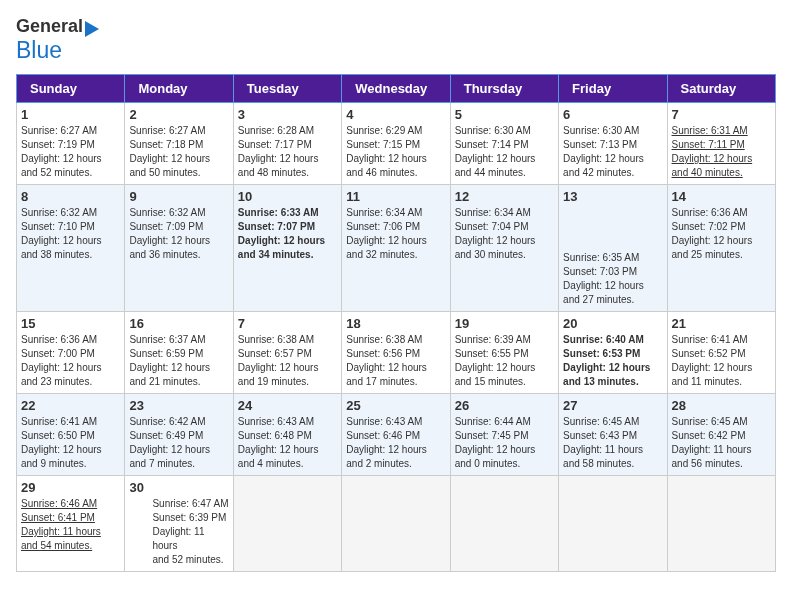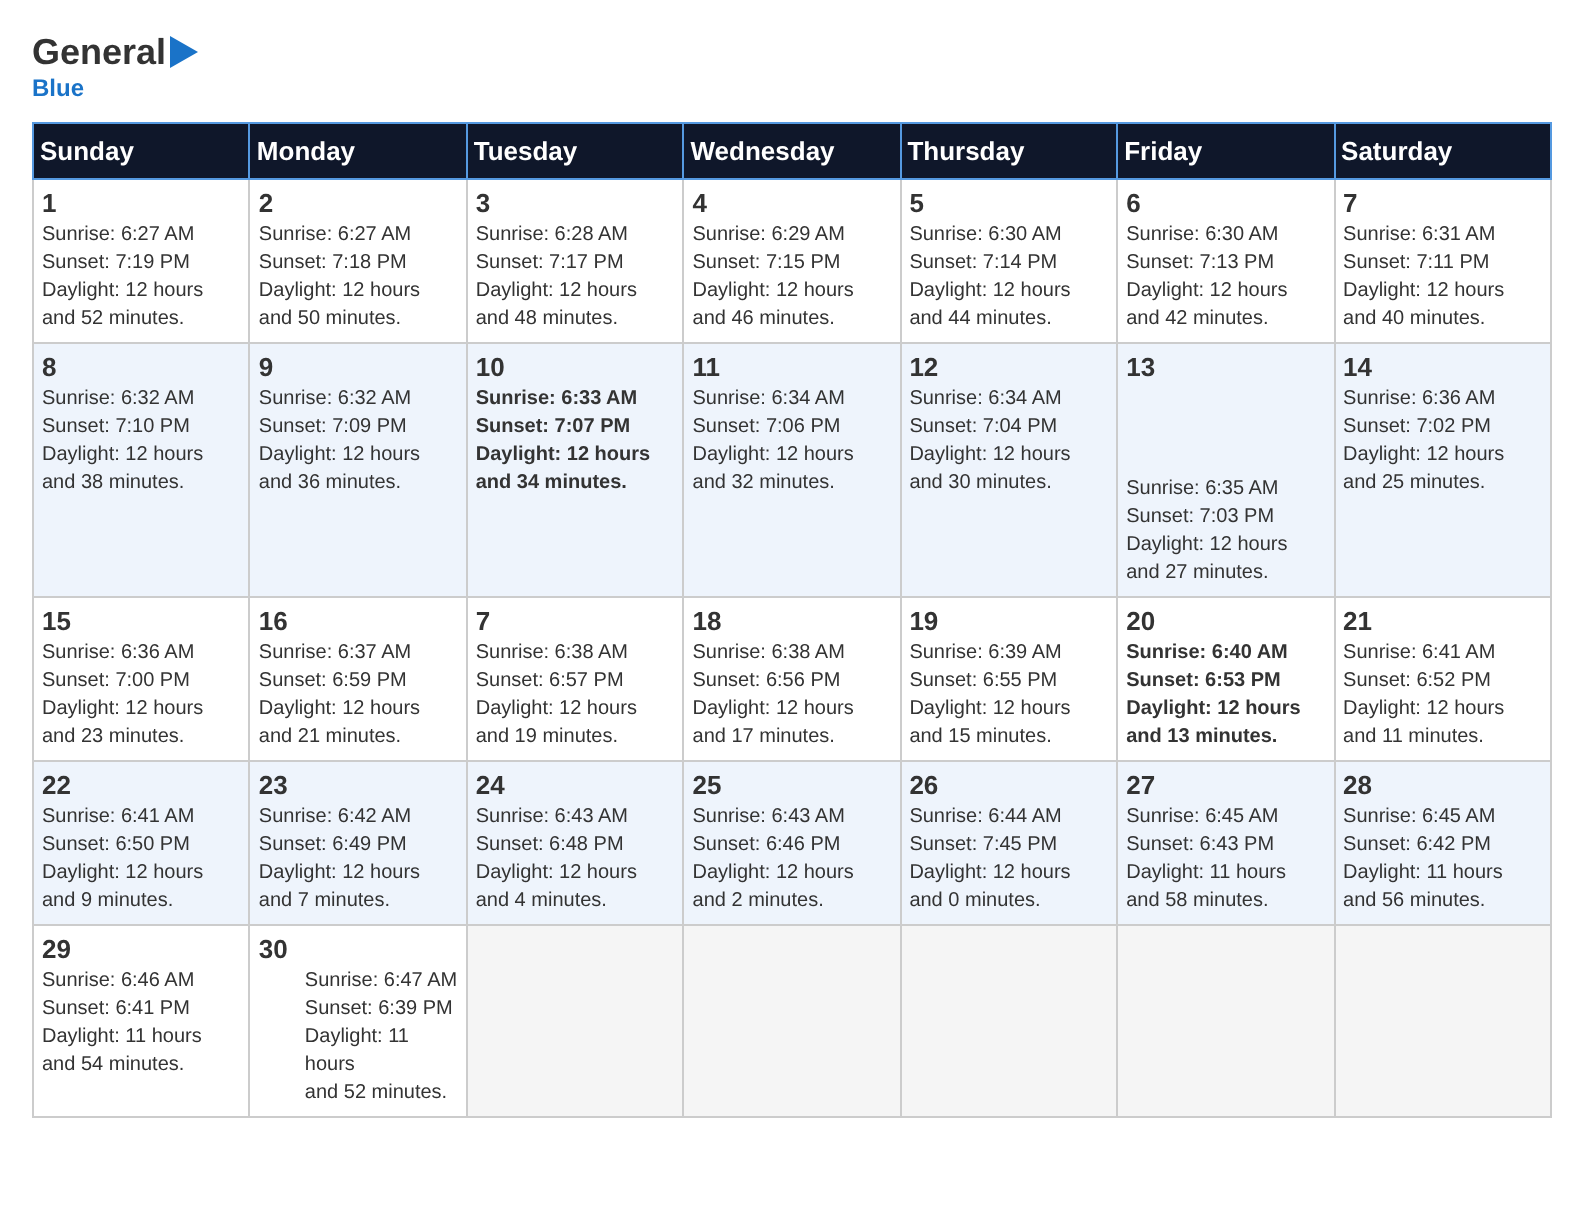"General" .logo-line { align-items: center -> flex-end }
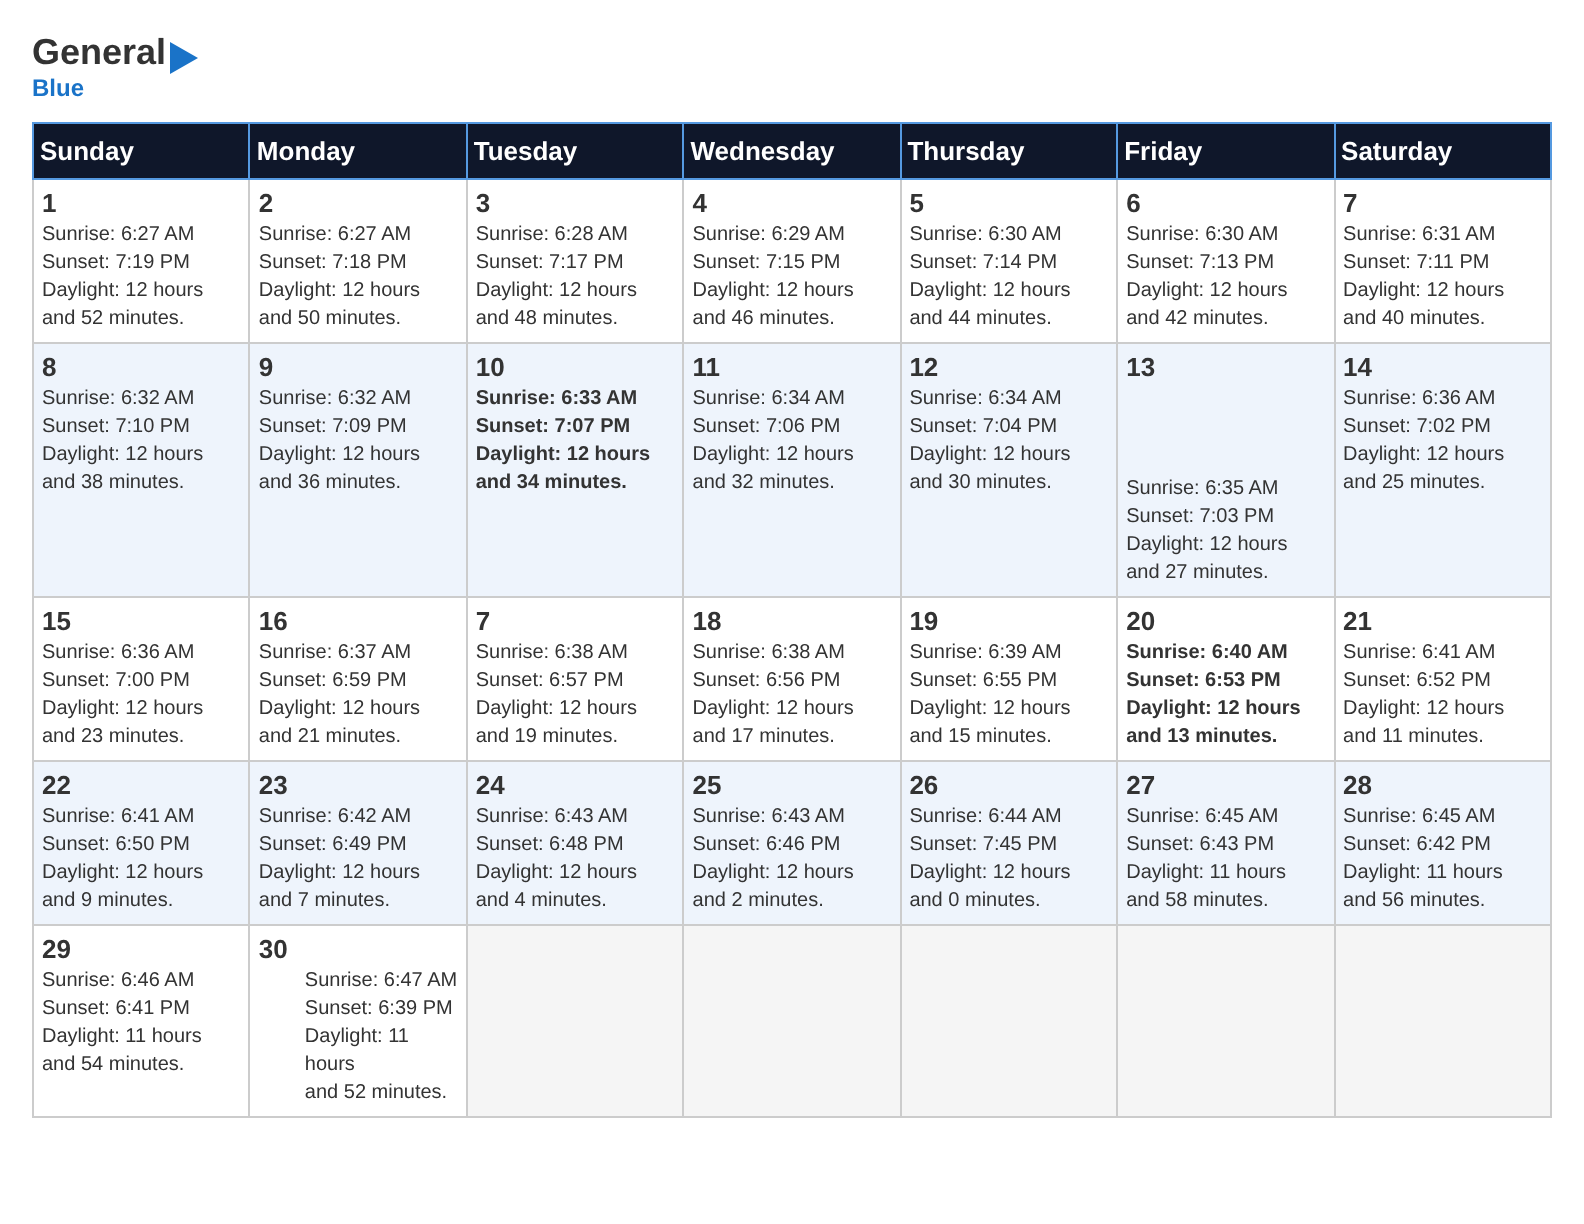"Blue" span { font-size: 12px -> 23px; font-weight: bold -> normal }
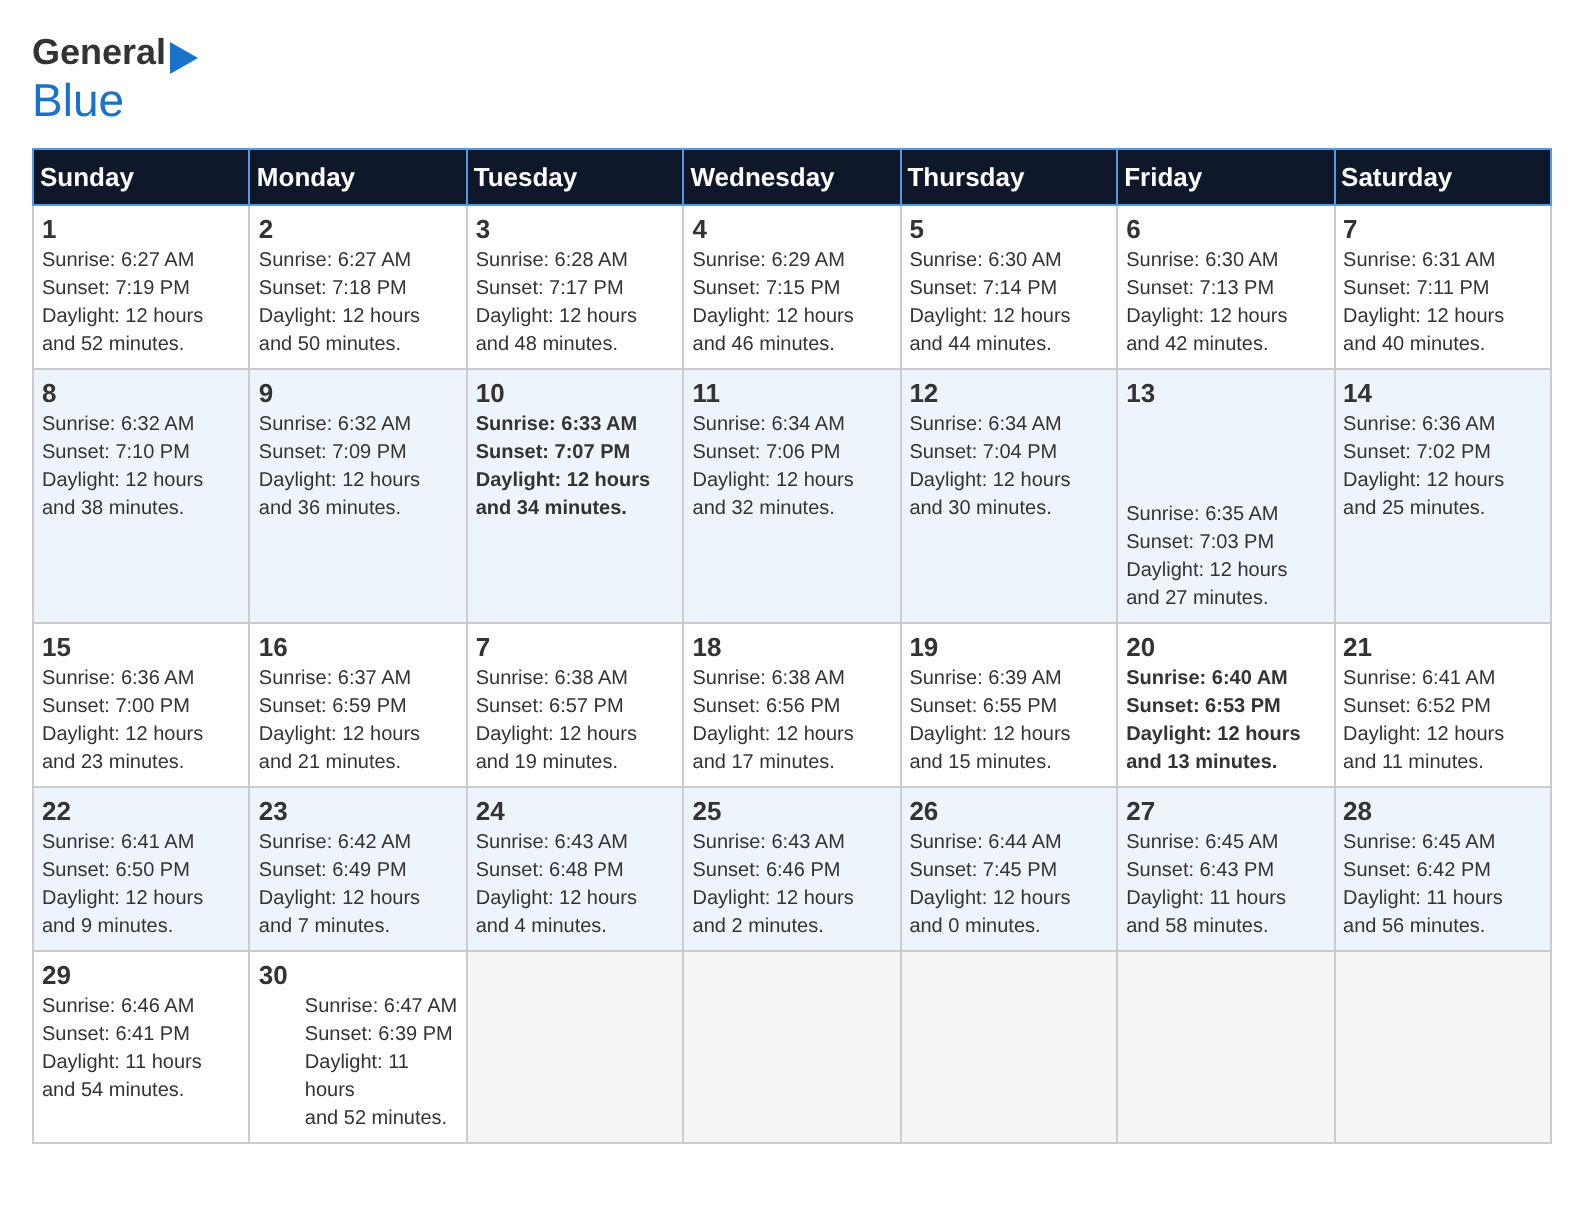"Sunday" .calendar th { background: #0f172a -> #4c1d95; padding: 6px 3px -> 6px 13px }
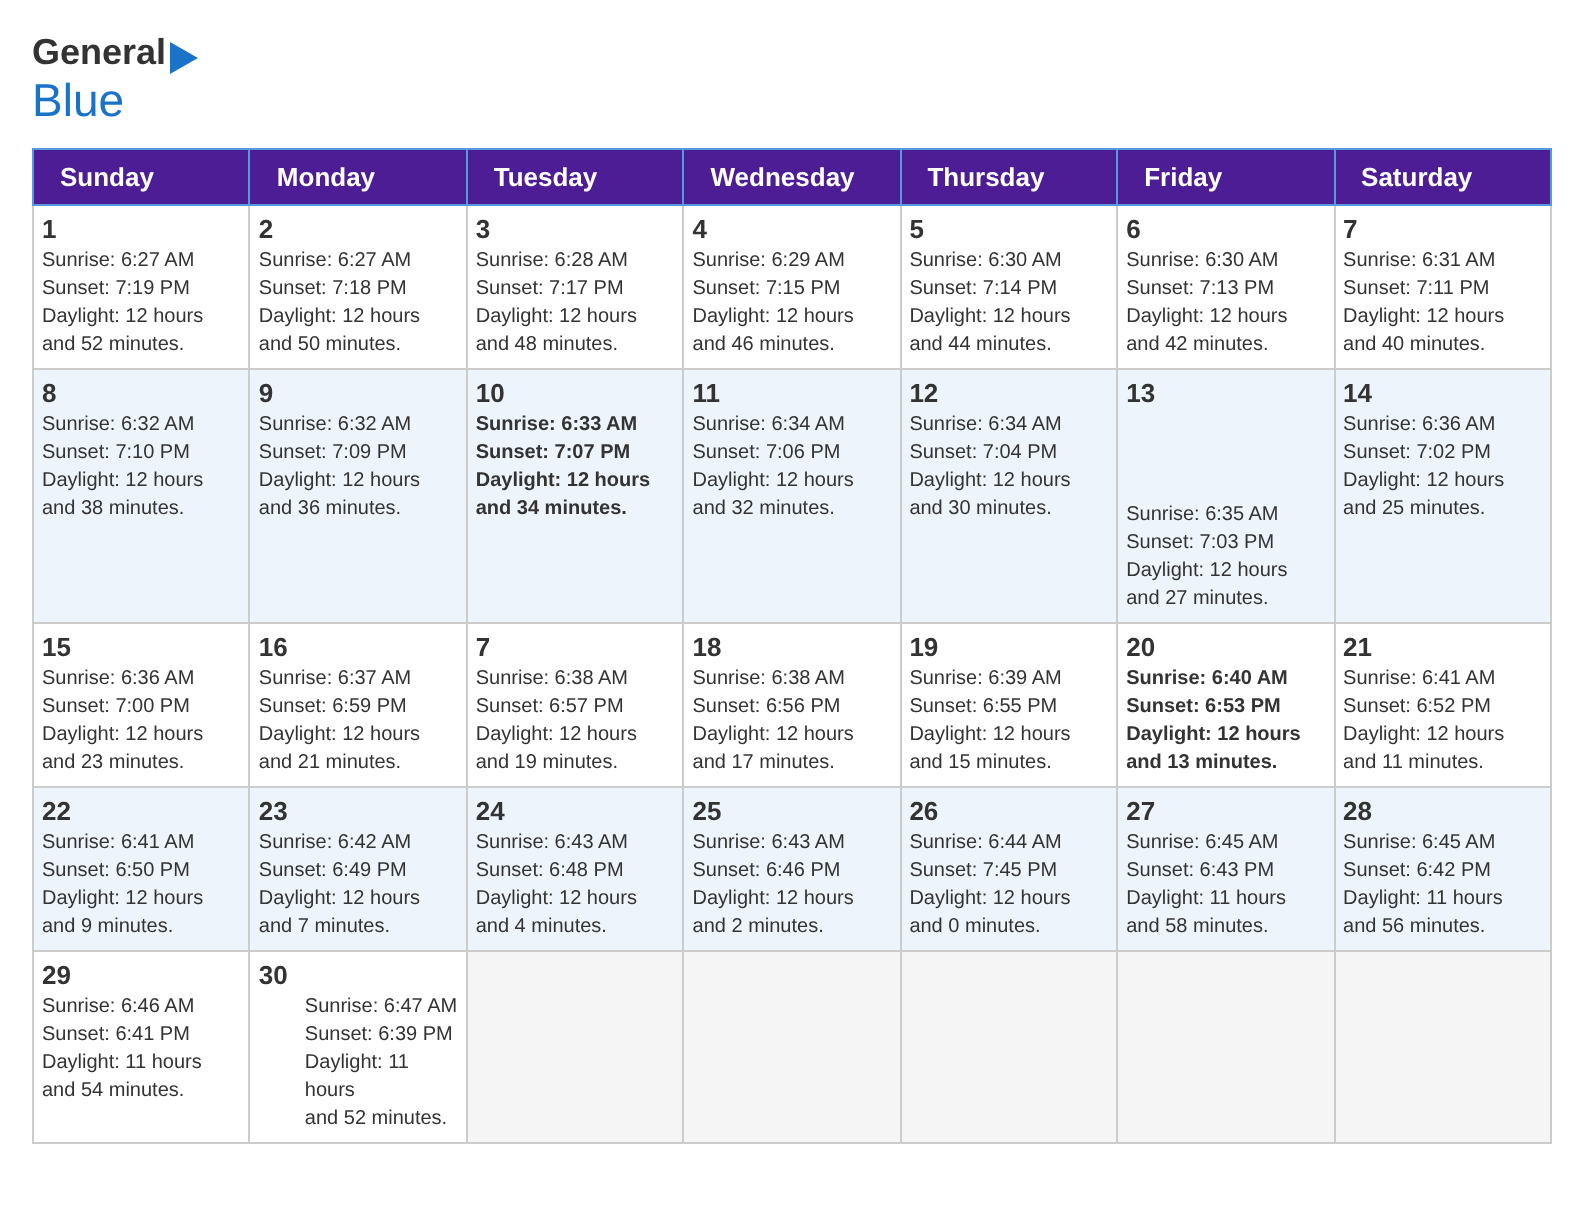"Sunrise: 6:31 AM" div.day-info { text-decoration: none -> underline }
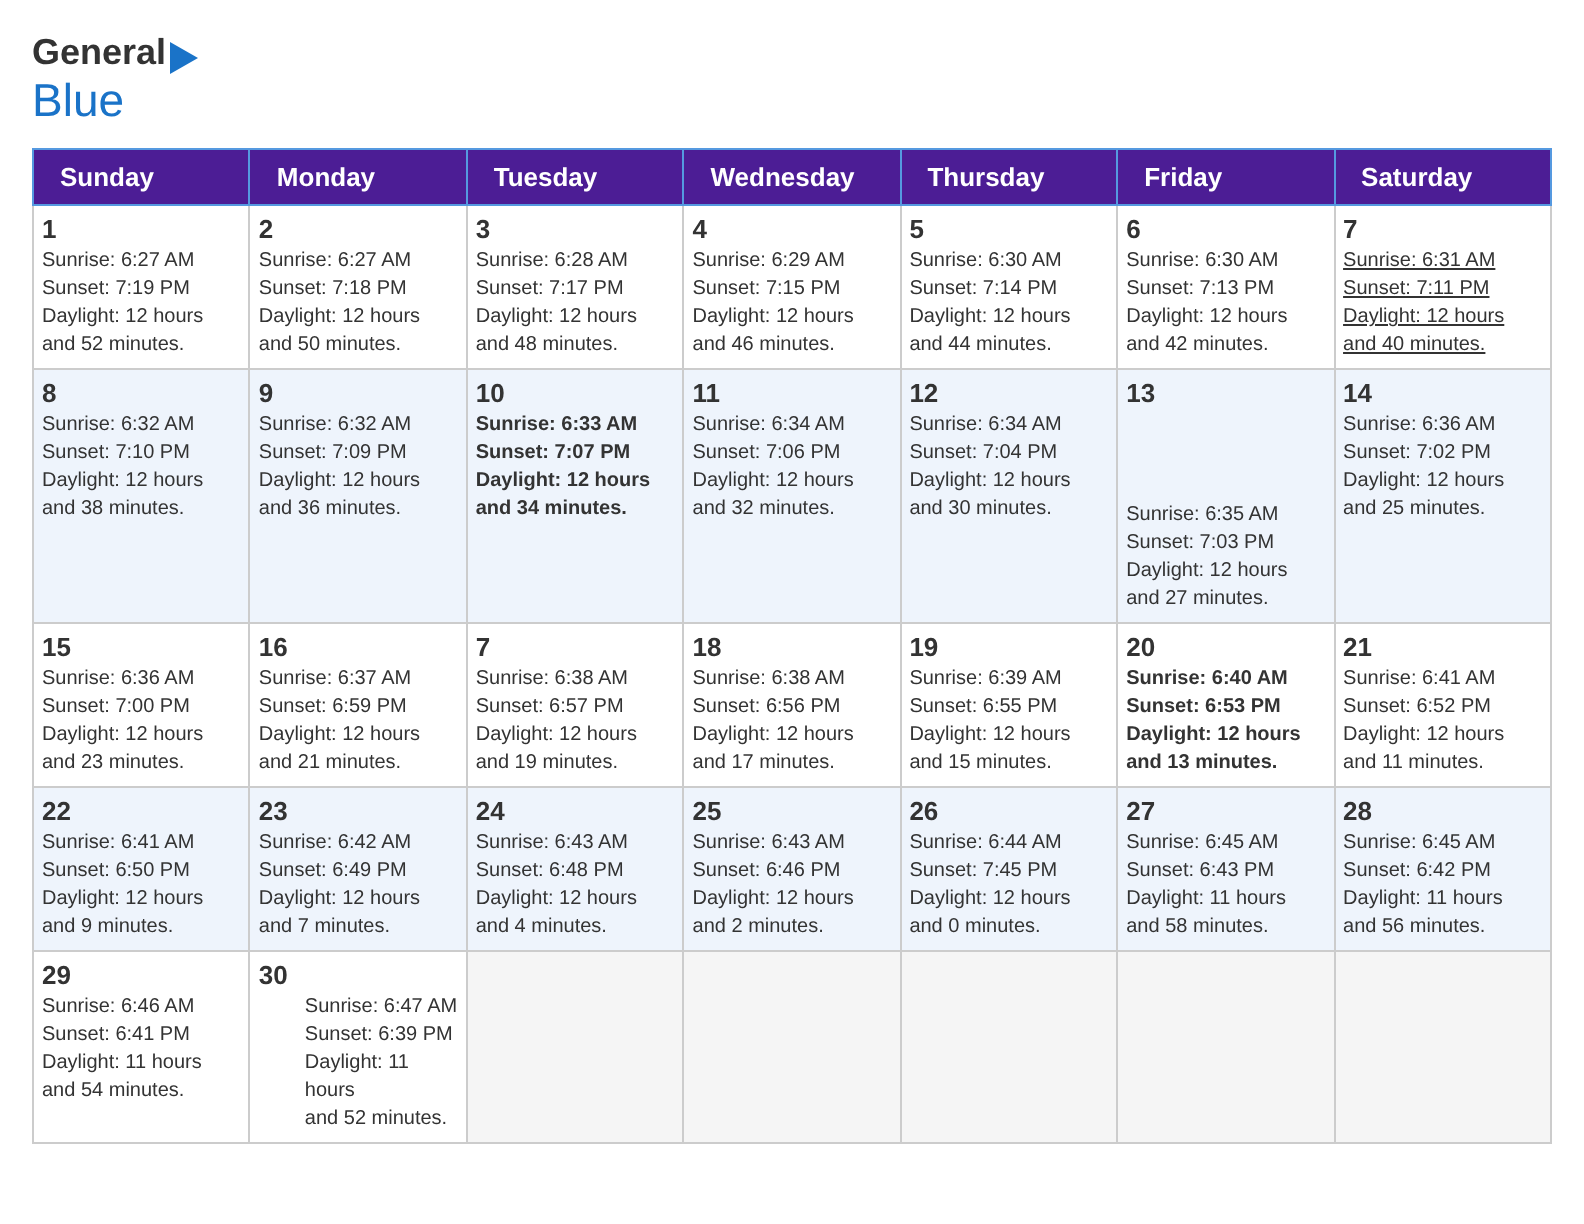"Sunrise: 6:46 AM" div.day-info { text-decoration: none -> underline }
